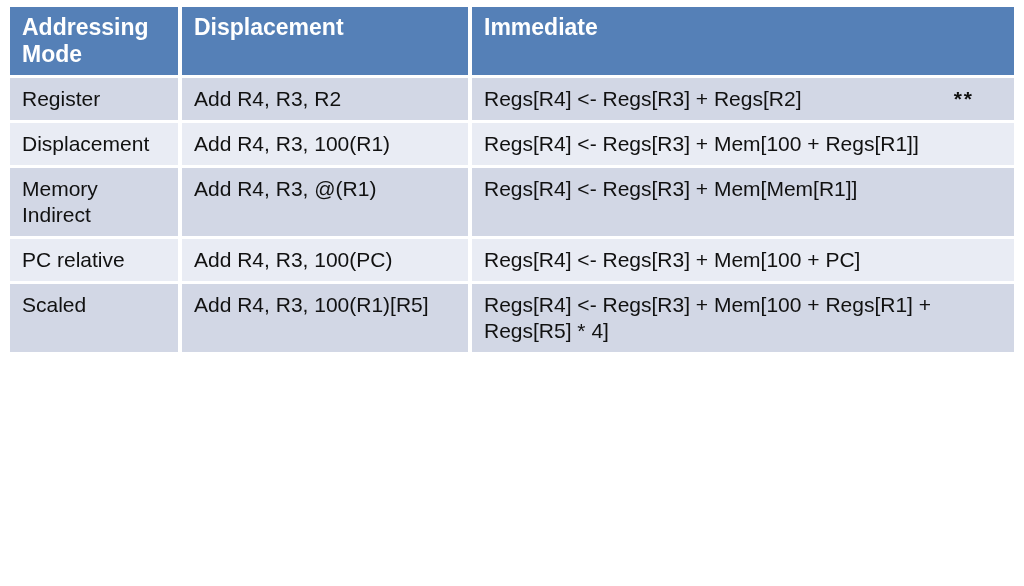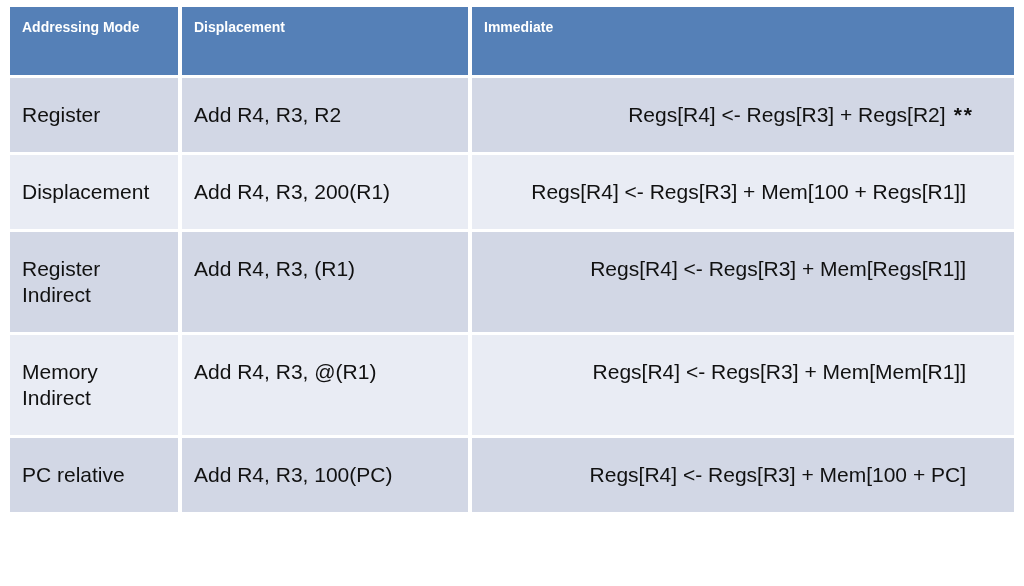"Addressing Mode" th { font-size: 14px -> 23px }
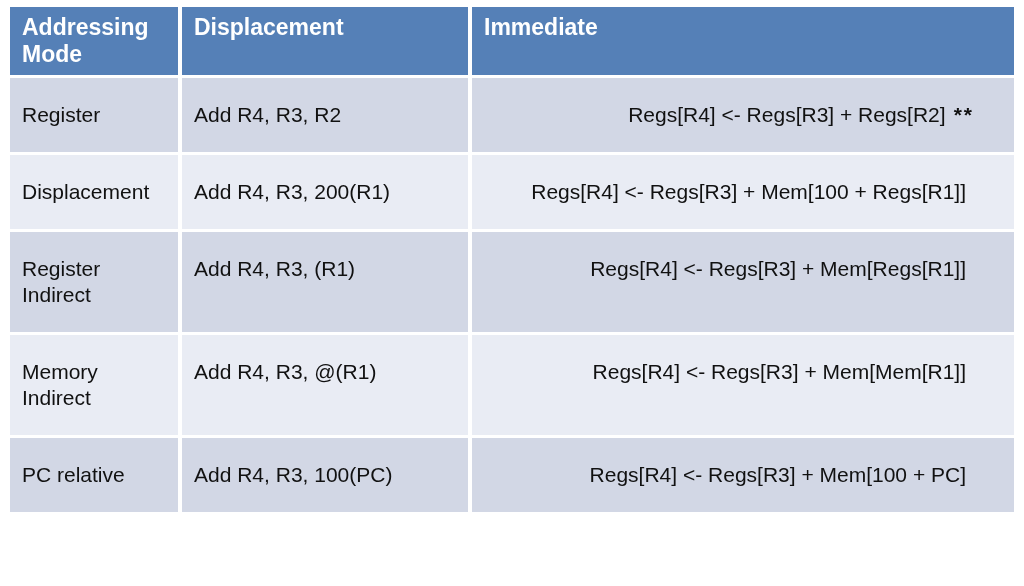"Register" td { padding: 24px 12px -> 8px 12px }
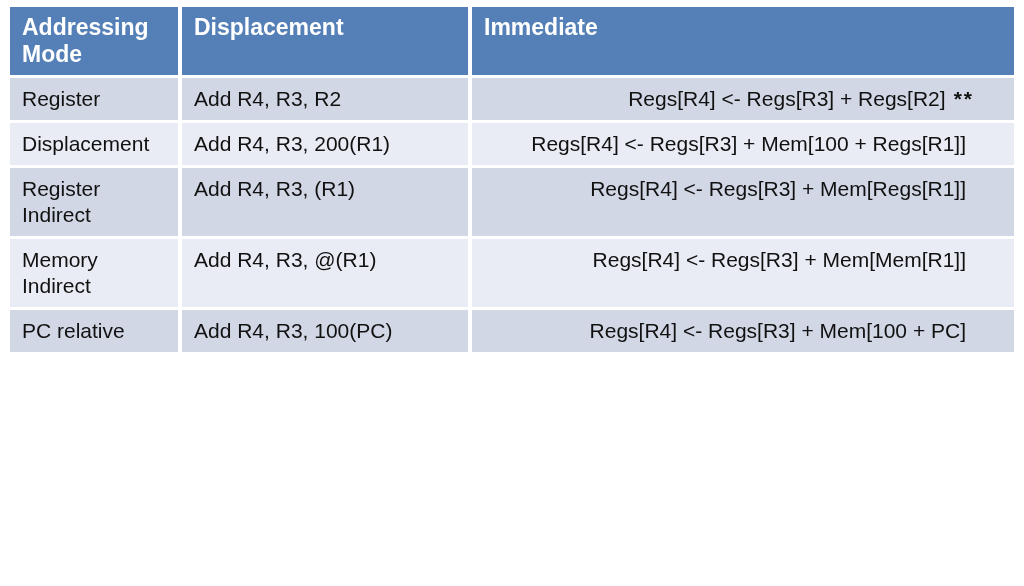"Regs[R4] <- Regs[R3] + Regs[R2]" td.fn-cell .fn-wrap { text-align: right -> none }
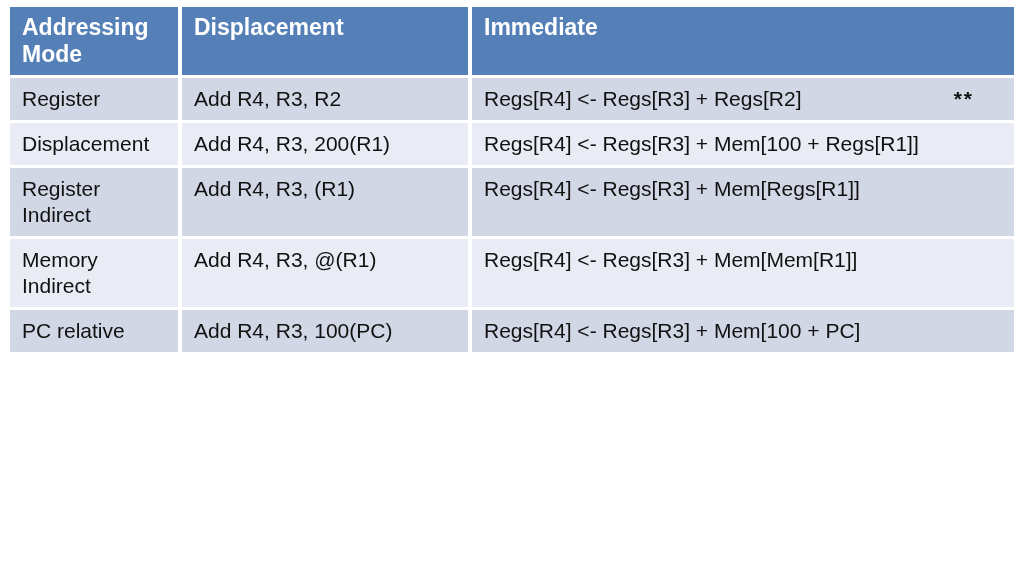"Add R4, R3, 200(R1)" span.instr-text { text: 200 -> 100 }
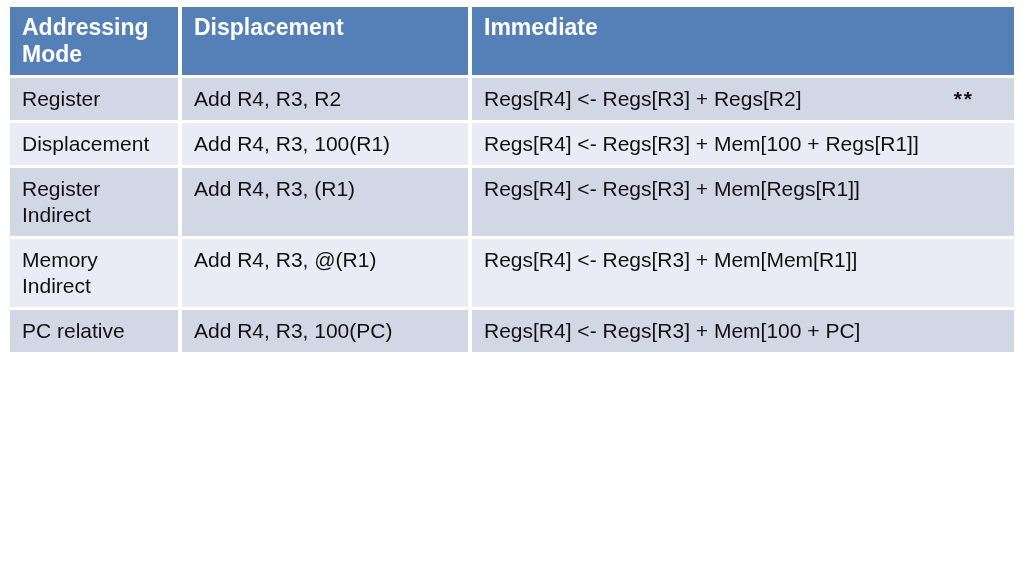"Register Indirect" tr { html: <tr> <td><span>Register Indirect</span></td> <td><span>Add R4, R3, (R1)</span></td> <td> <span> <span>Regs[R4] &lt;- Regs[R3] + Mem[Regs[R1]]</span> <span></span> </span> </td> </tr> -> none }
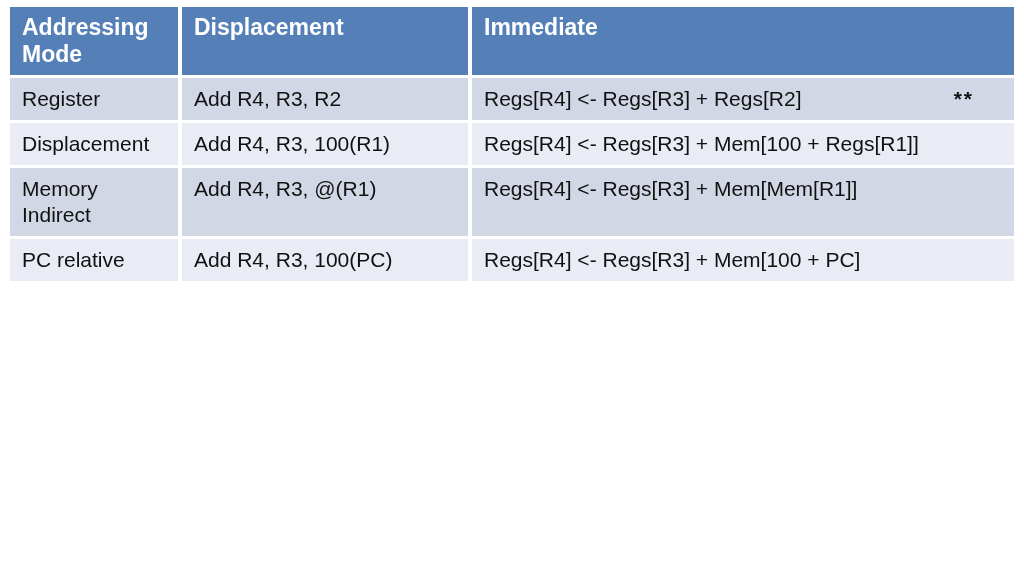"Scaled" tr { html: none -> <tr> <td><span>Scaled</span></td> <td><span>Add R4, R3, 100(R1)[R5]</span></td> <td> <span> <span>Regs[R4] &lt;- Regs[R3] + Mem[100 + Regs[R1] + Regs[R5] * 4]</span> <span></span> </span> </td> </tr> }
